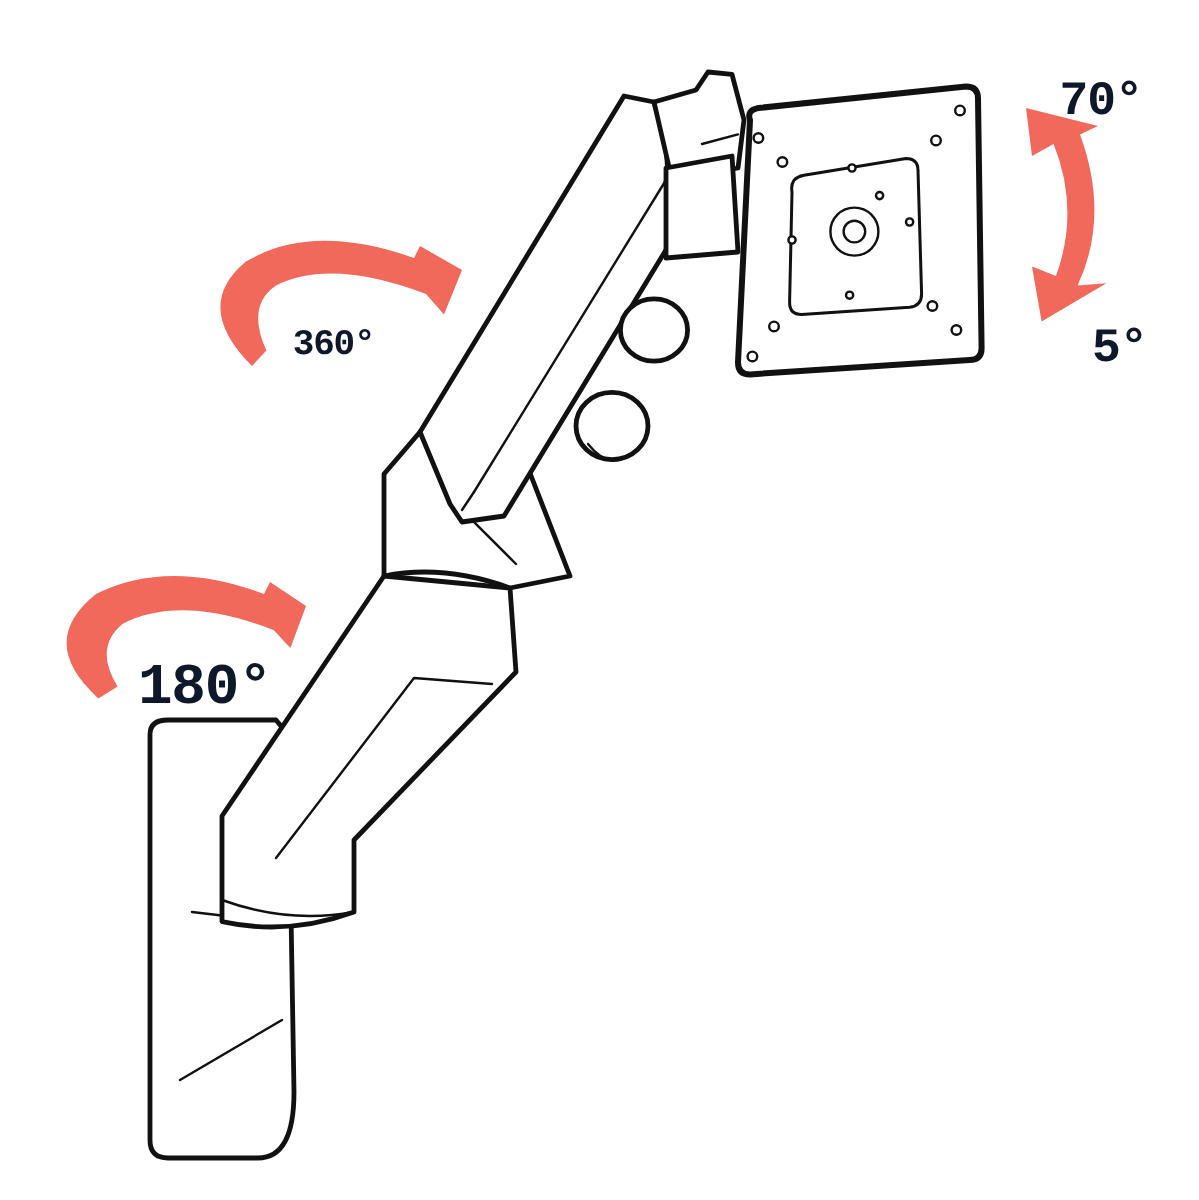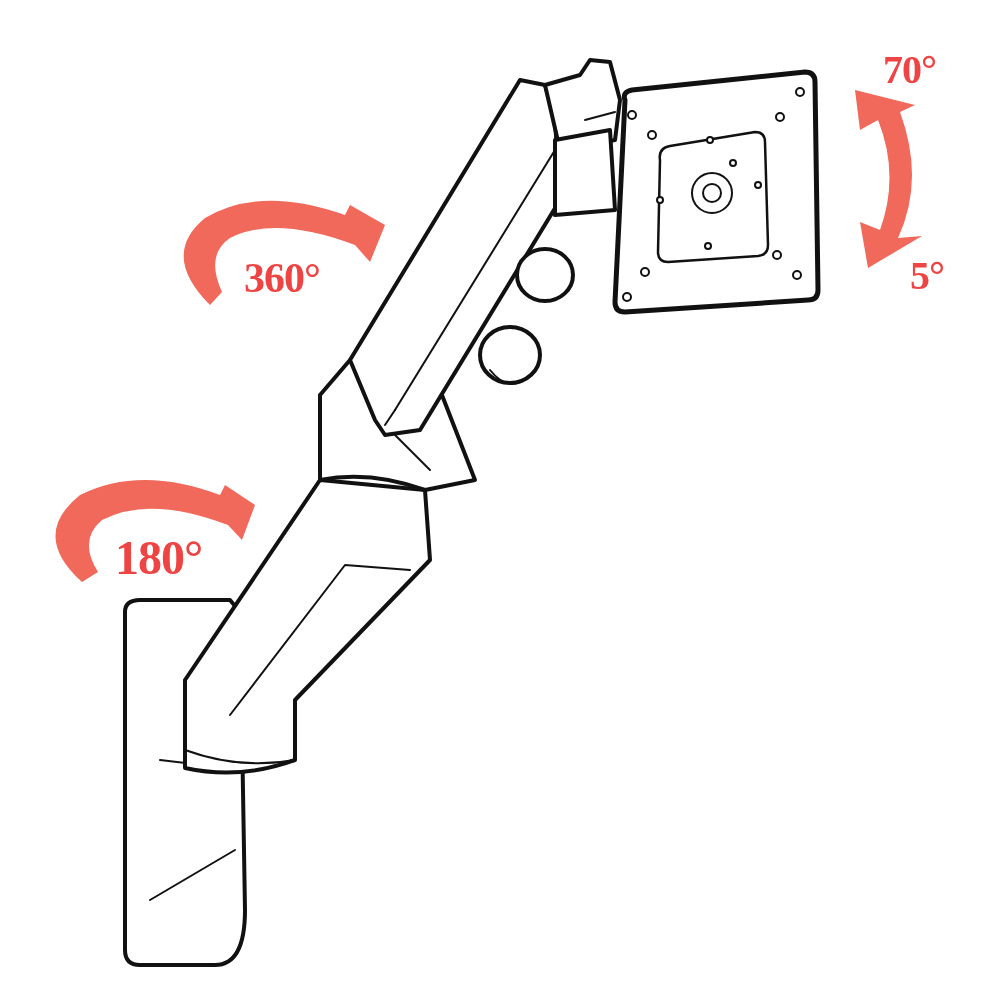"70°" .label { color: #ef4444 -> #0f172a; font-family: Liberation Serif, serif -> Liberation Mono, monospace; margin-top: none -> 16px }
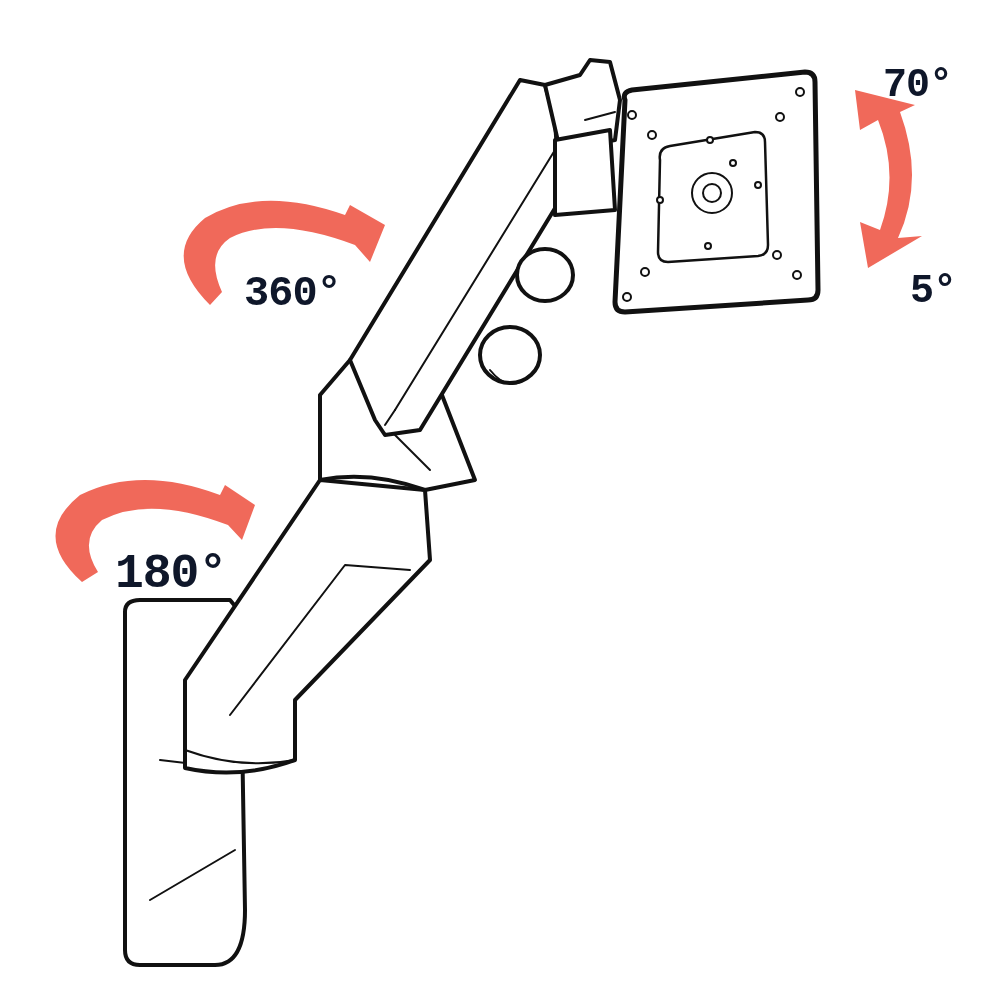"360°" .lbl-360 { font-size: 42px -> 30px }
